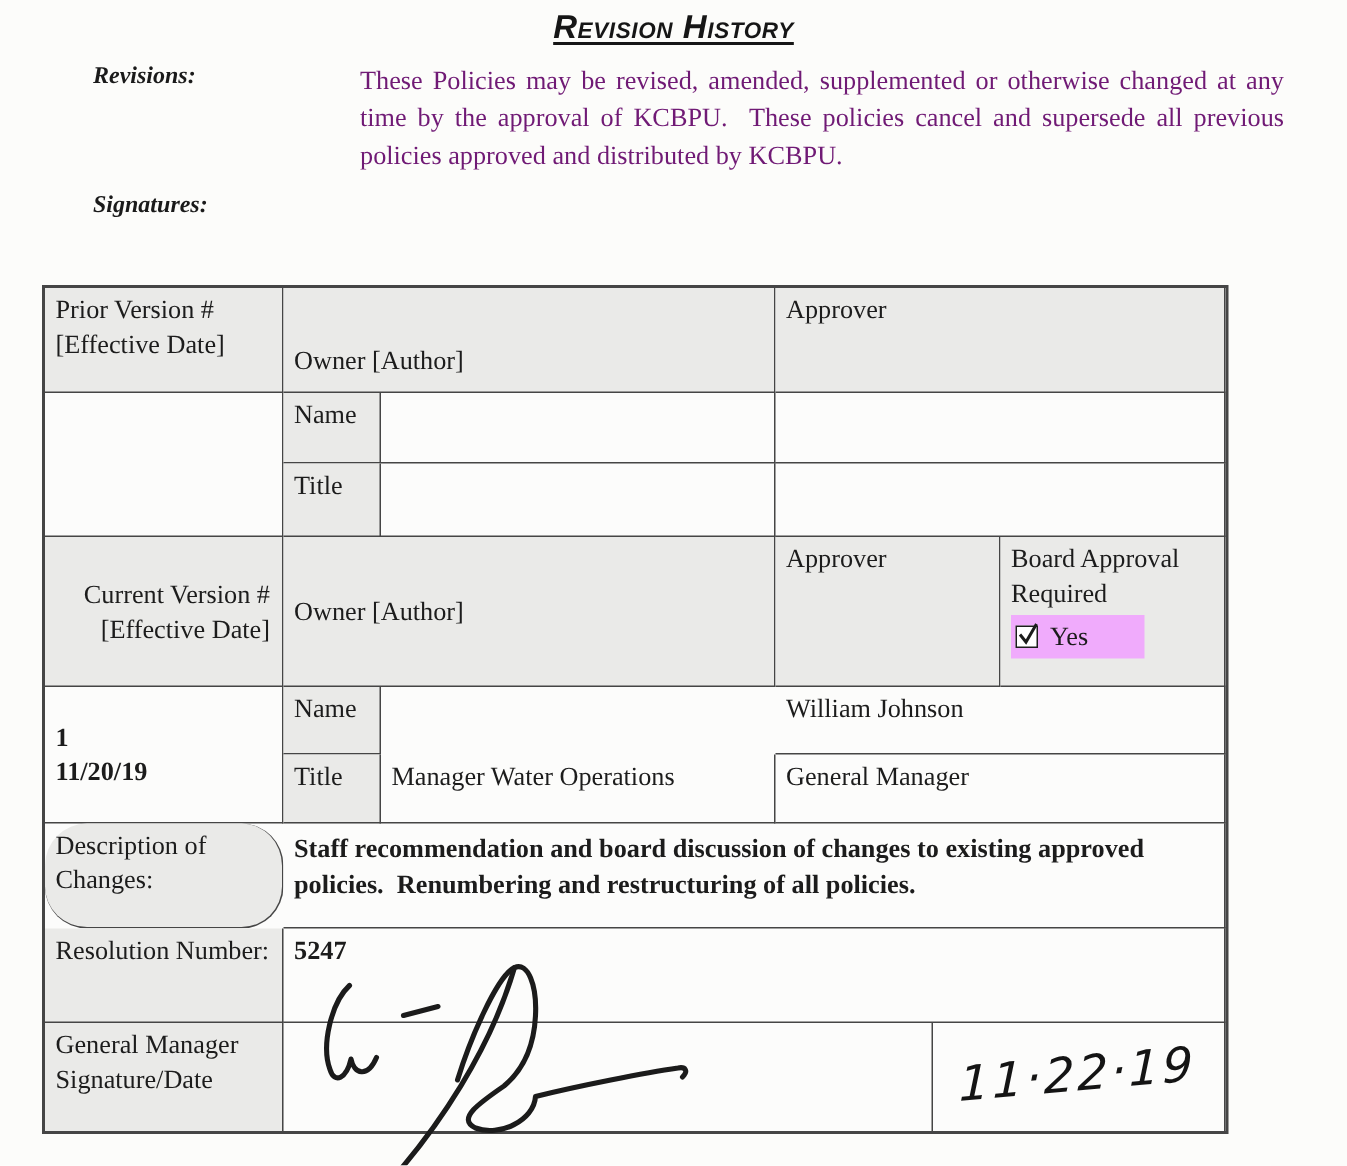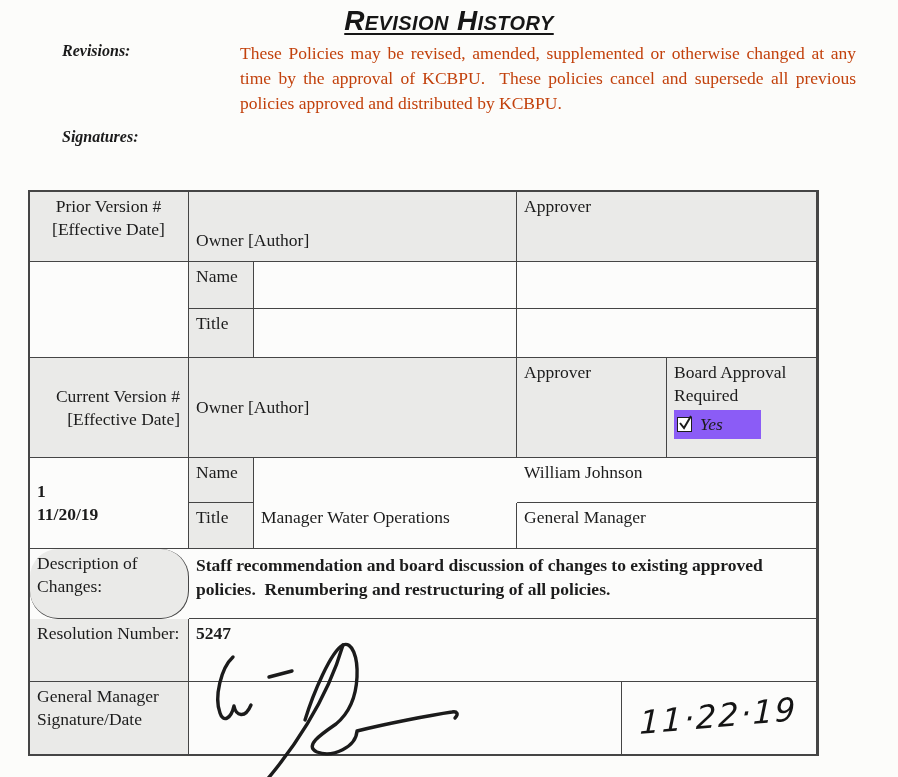"Revision History" .doc-title { font-size: 28px -> 22px }
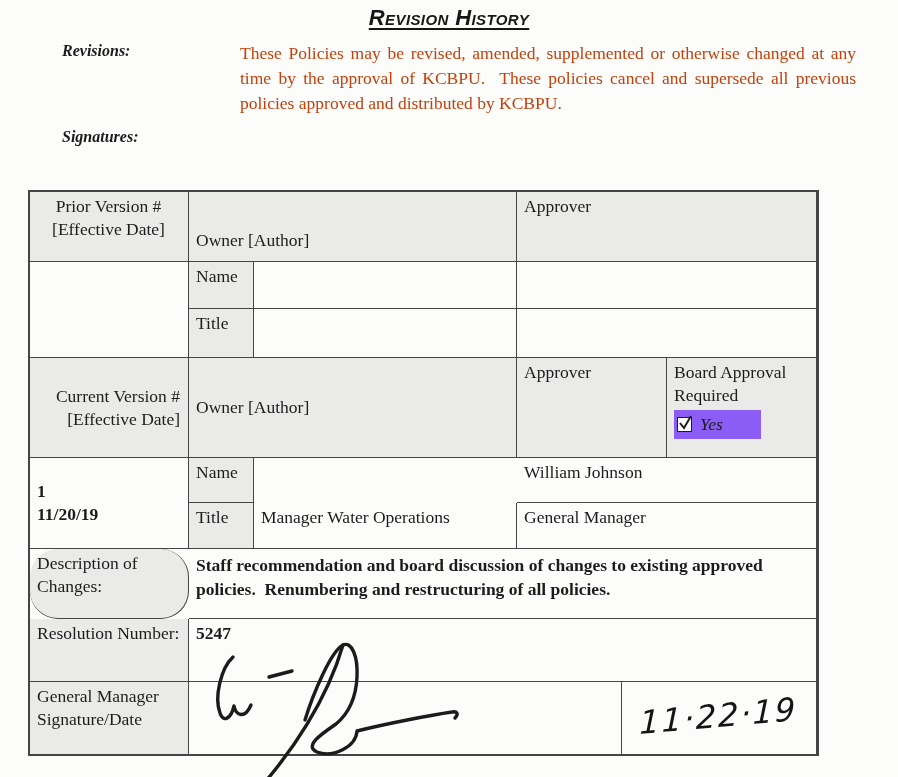"These Policies may be revised," .revisions-text { color: #c2410c -> #701a75 }
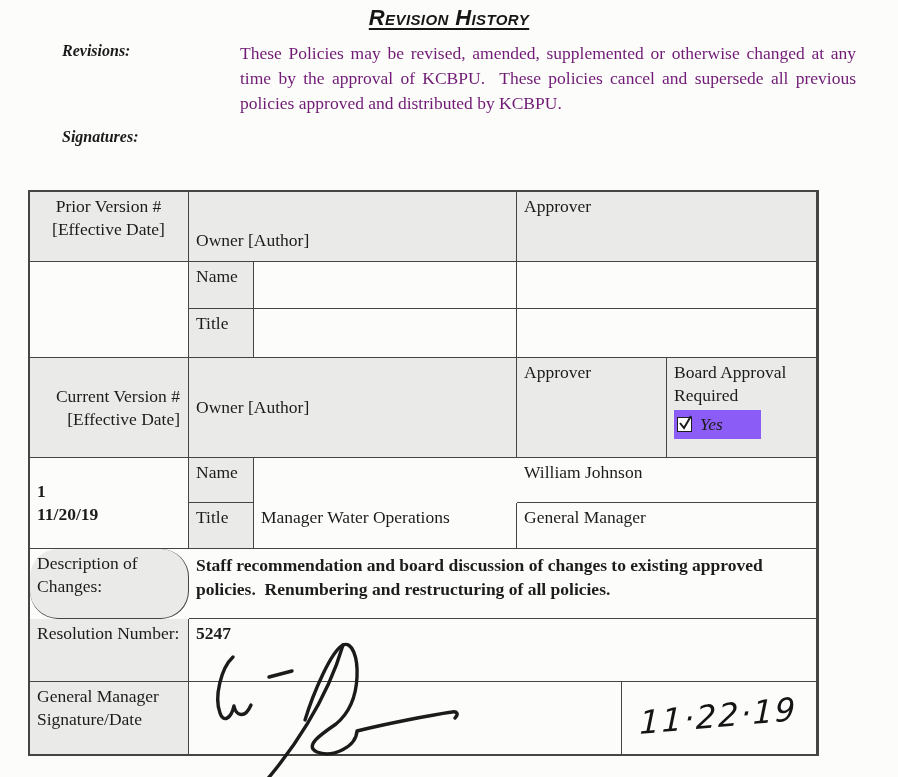"Prior Version # [Effective Date]" div.cell { text-align: center -> none }
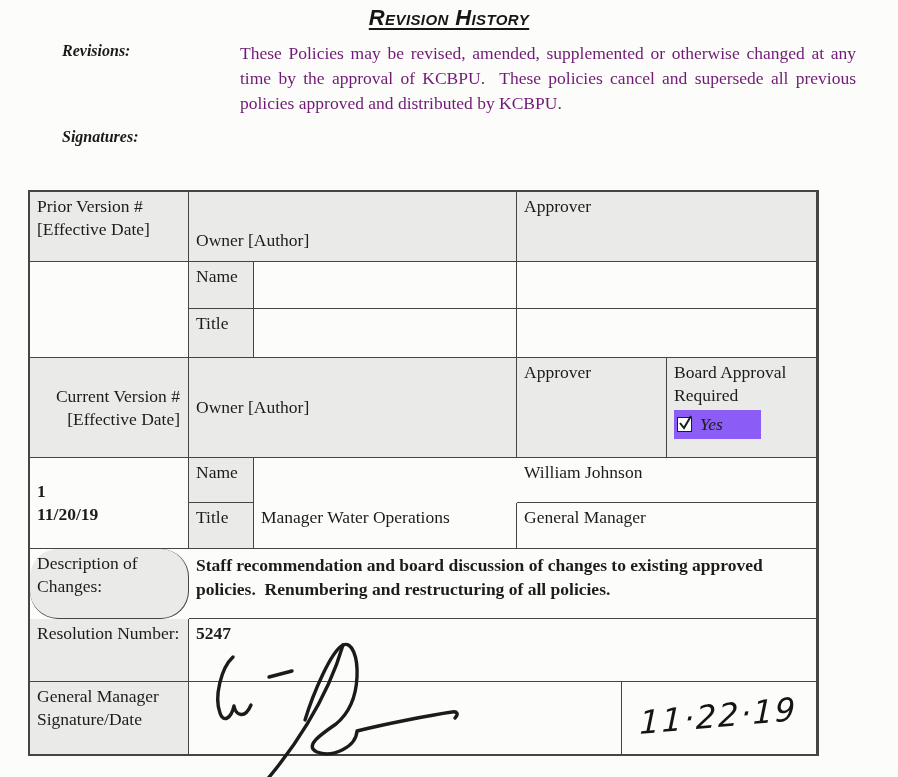"Yes" .white-patch { background: #8b5cf6 -> #f0abfc; font-style: italic -> none }
